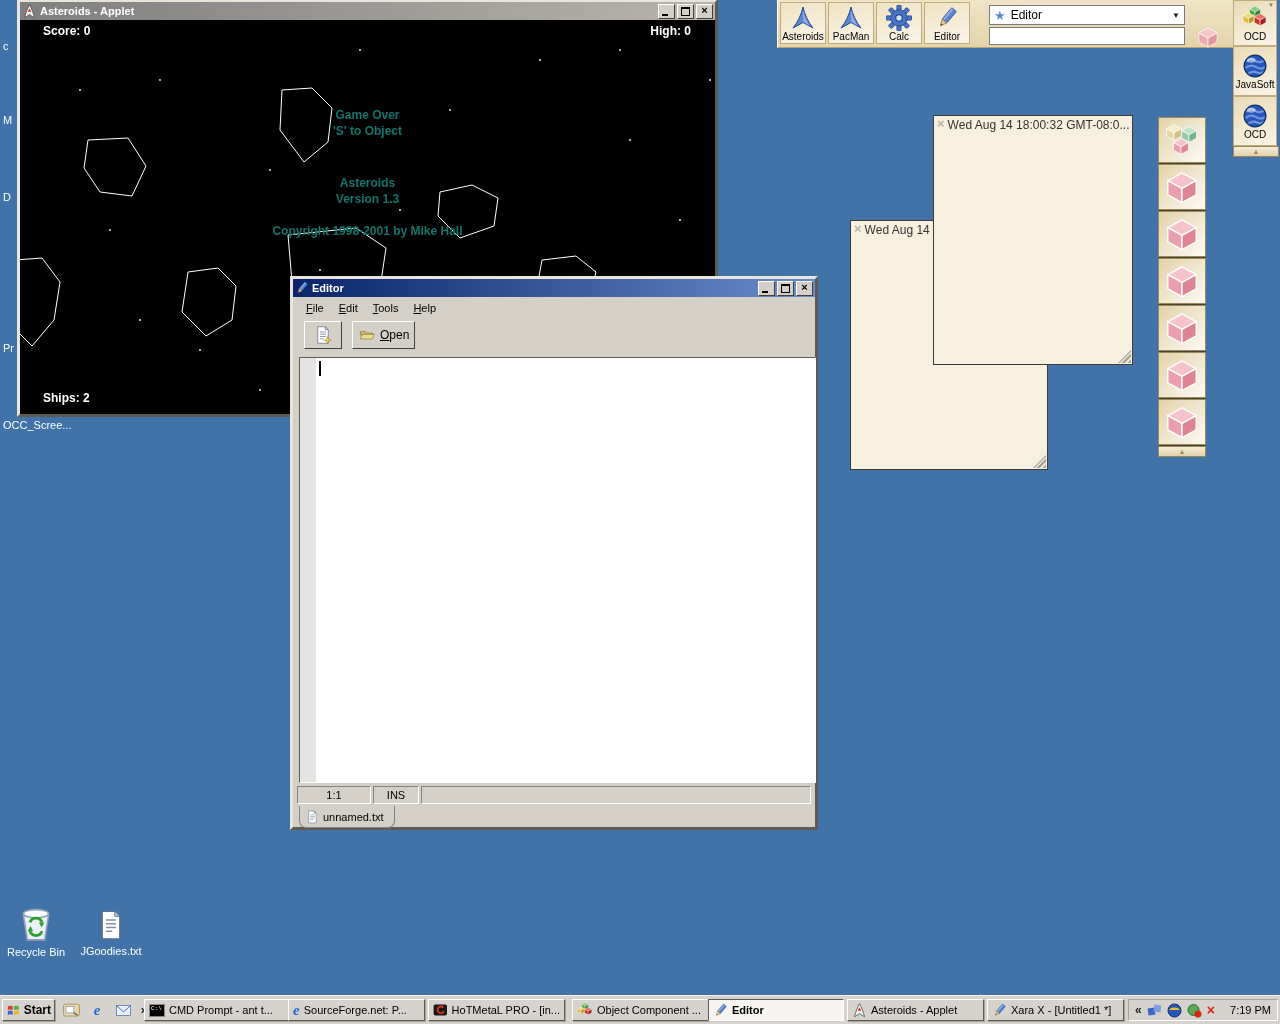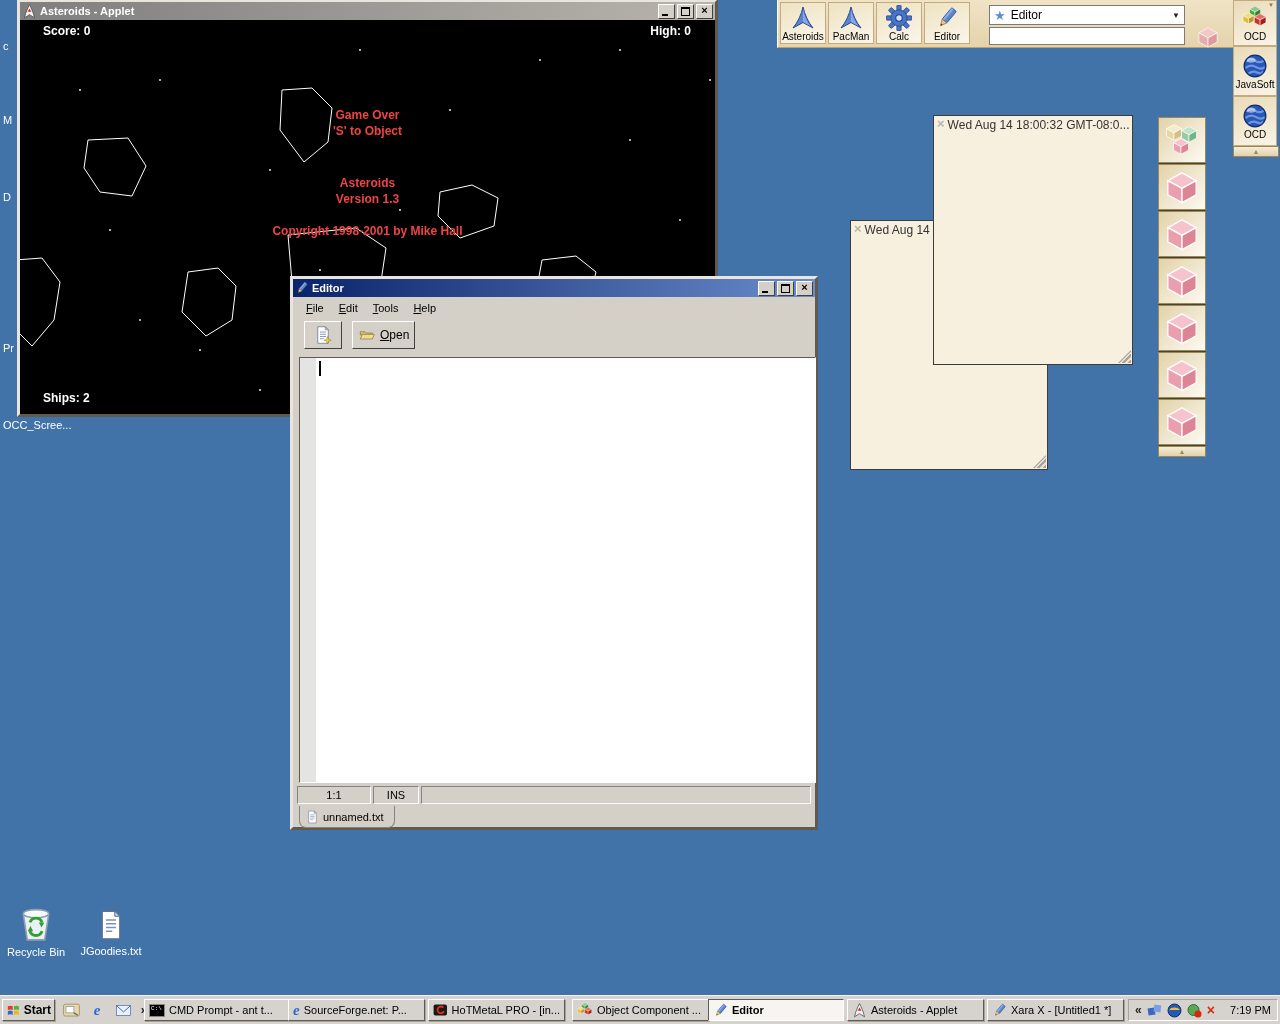"Game Over" .game-center { color: #ef4444 -> #0f766e }
